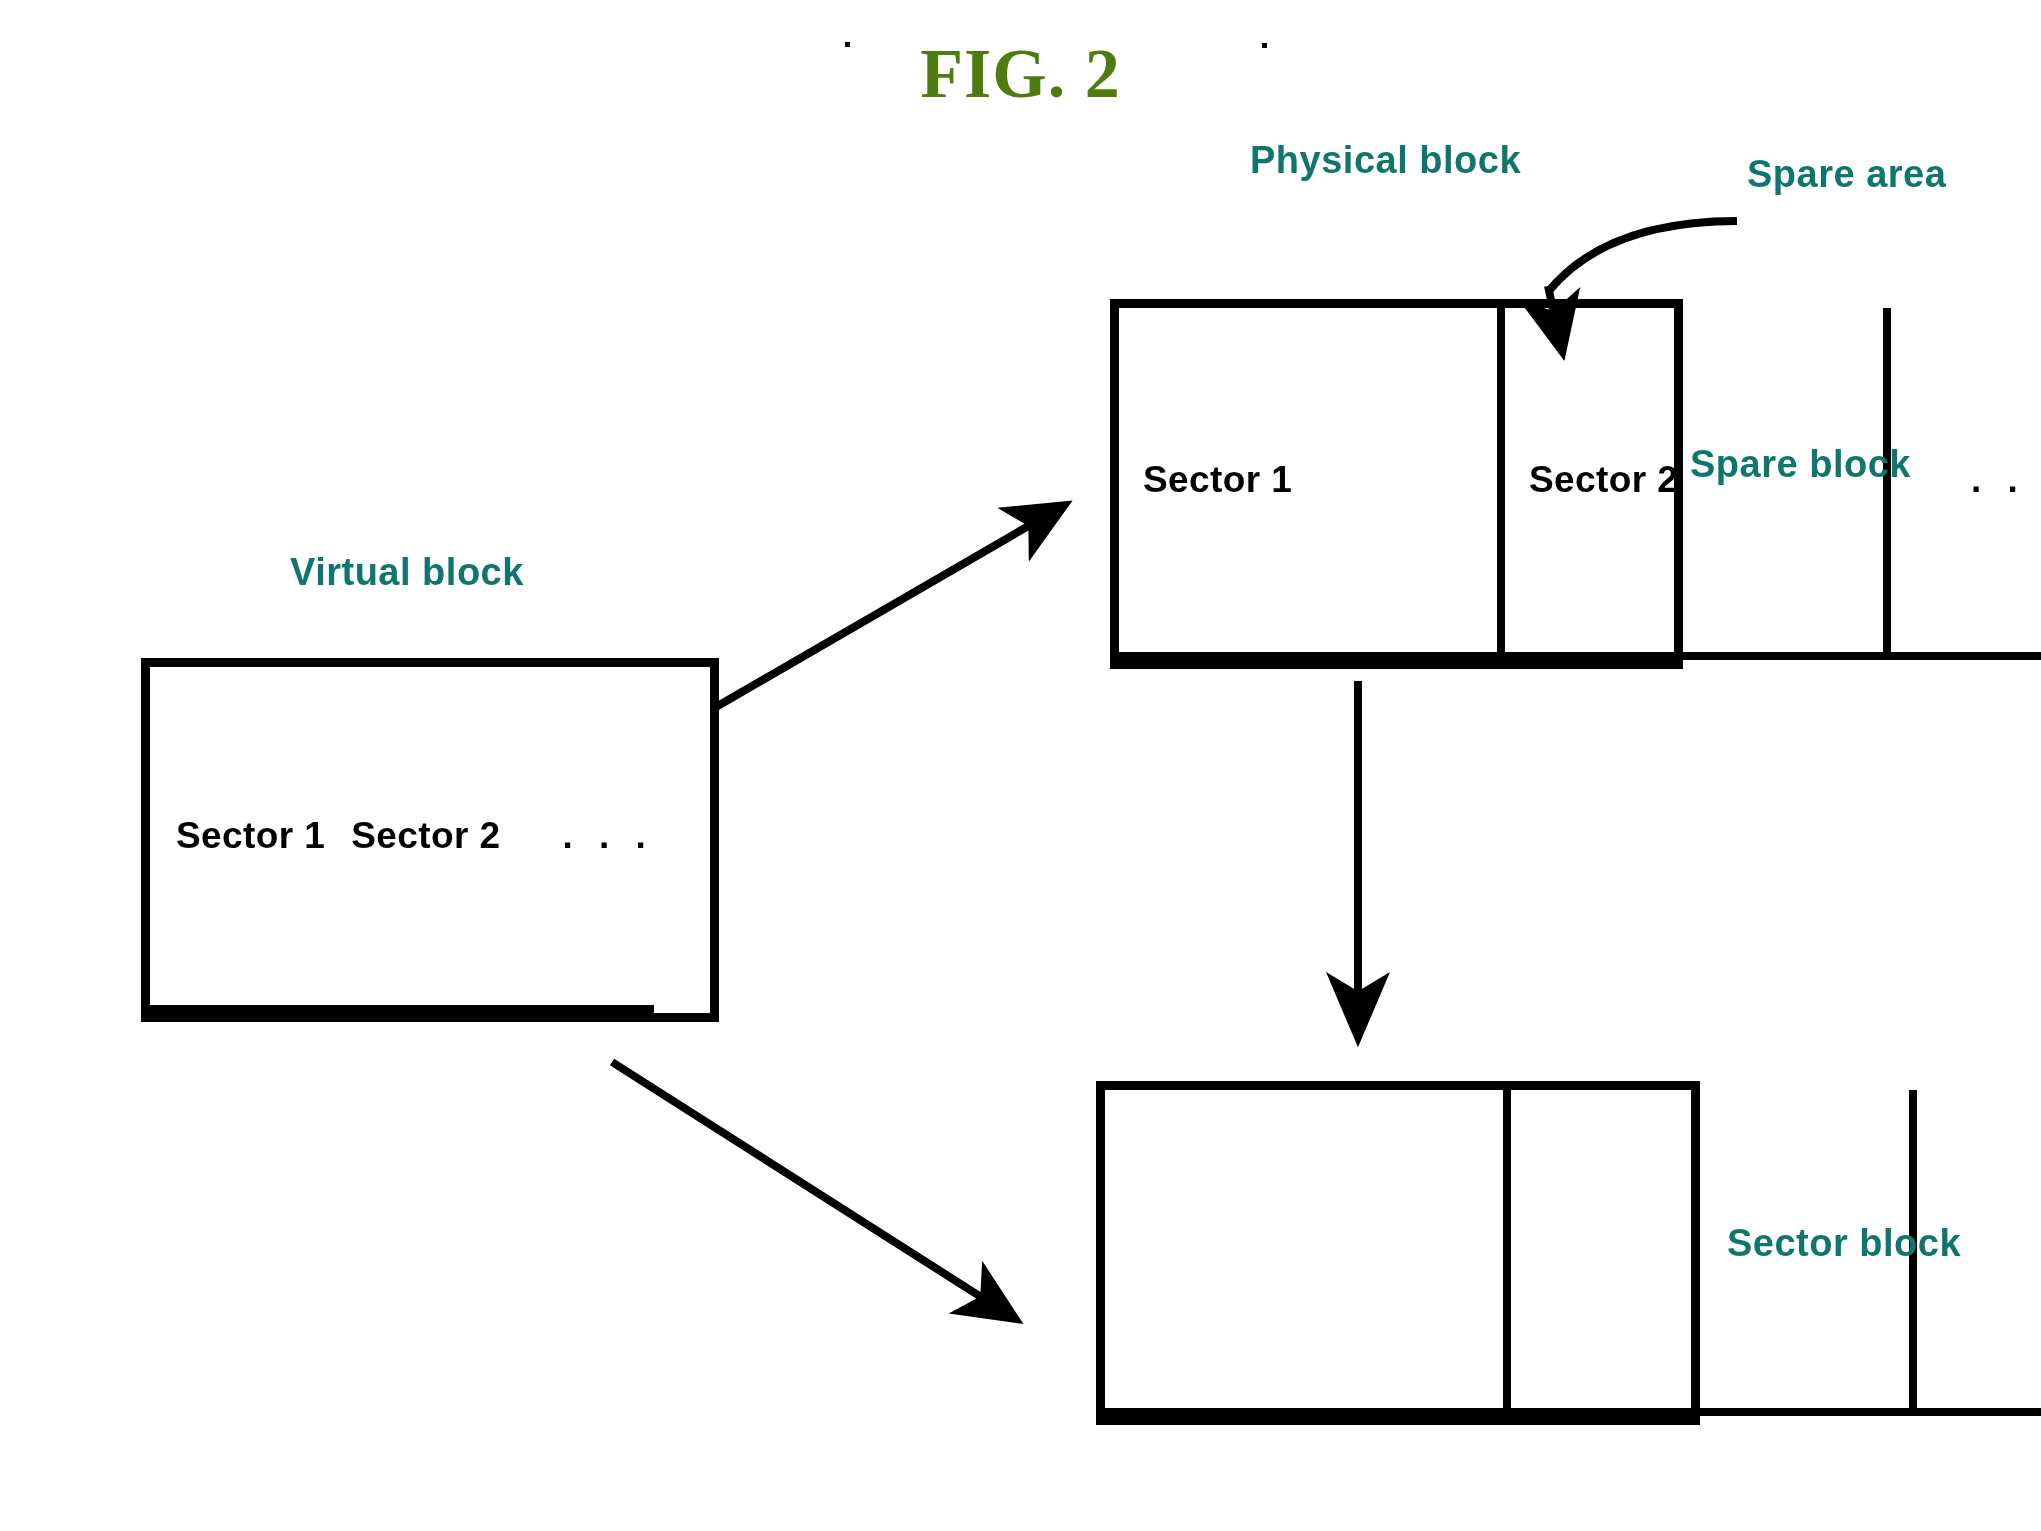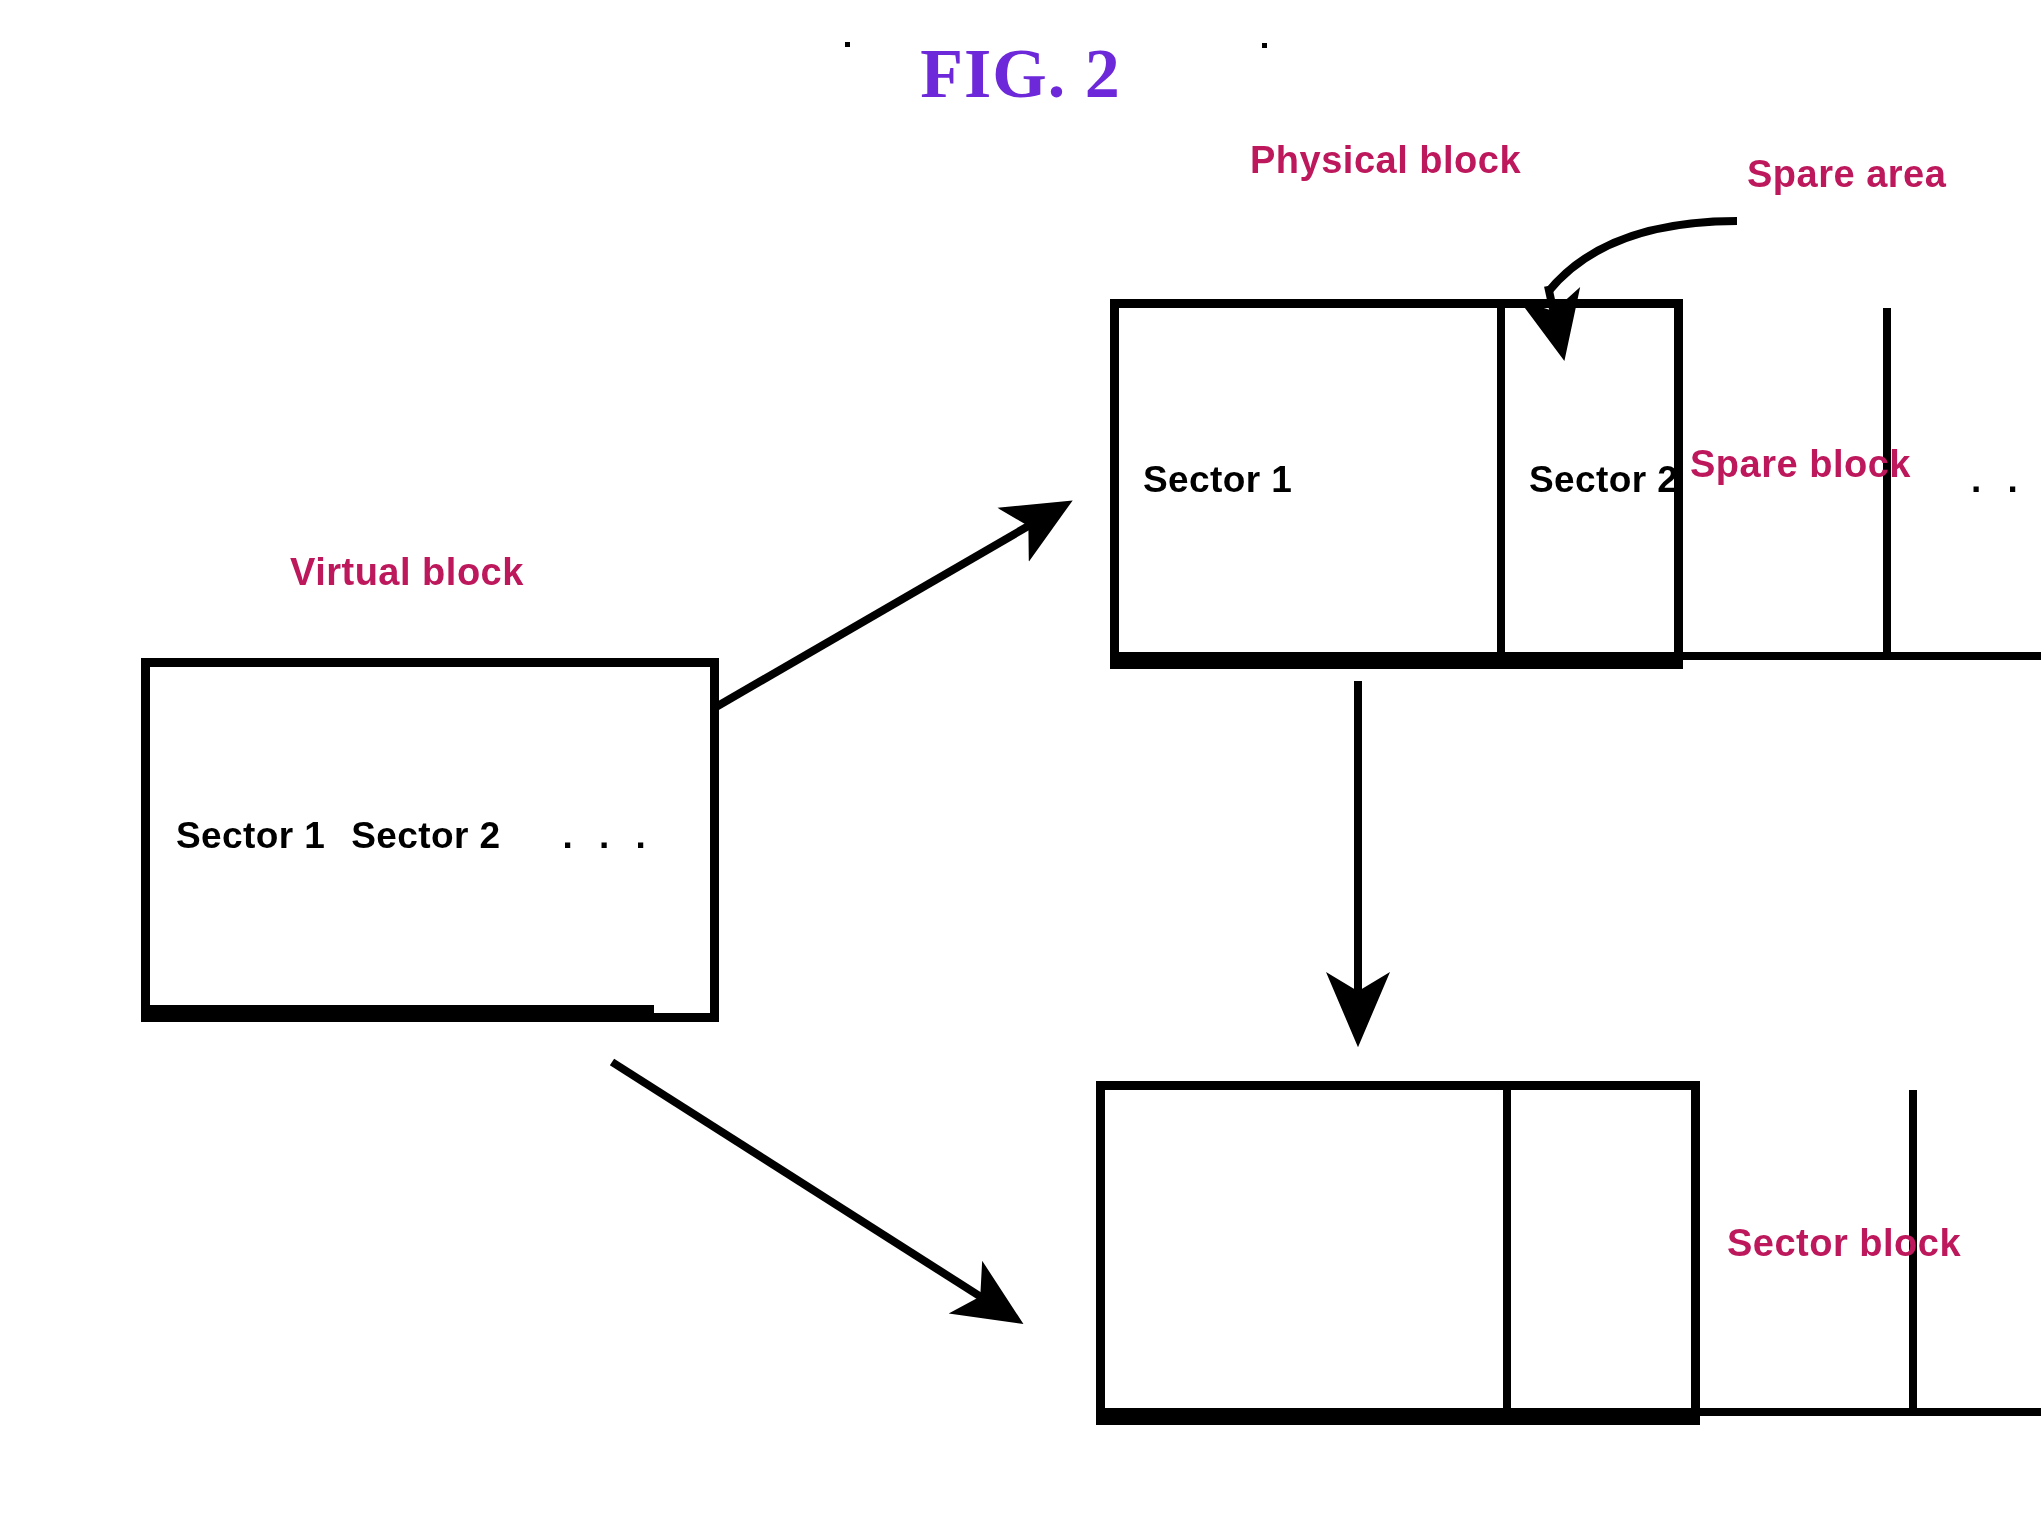"FIG. 2" #fig-title { color: #6d28d9 -> #4d7c0f }
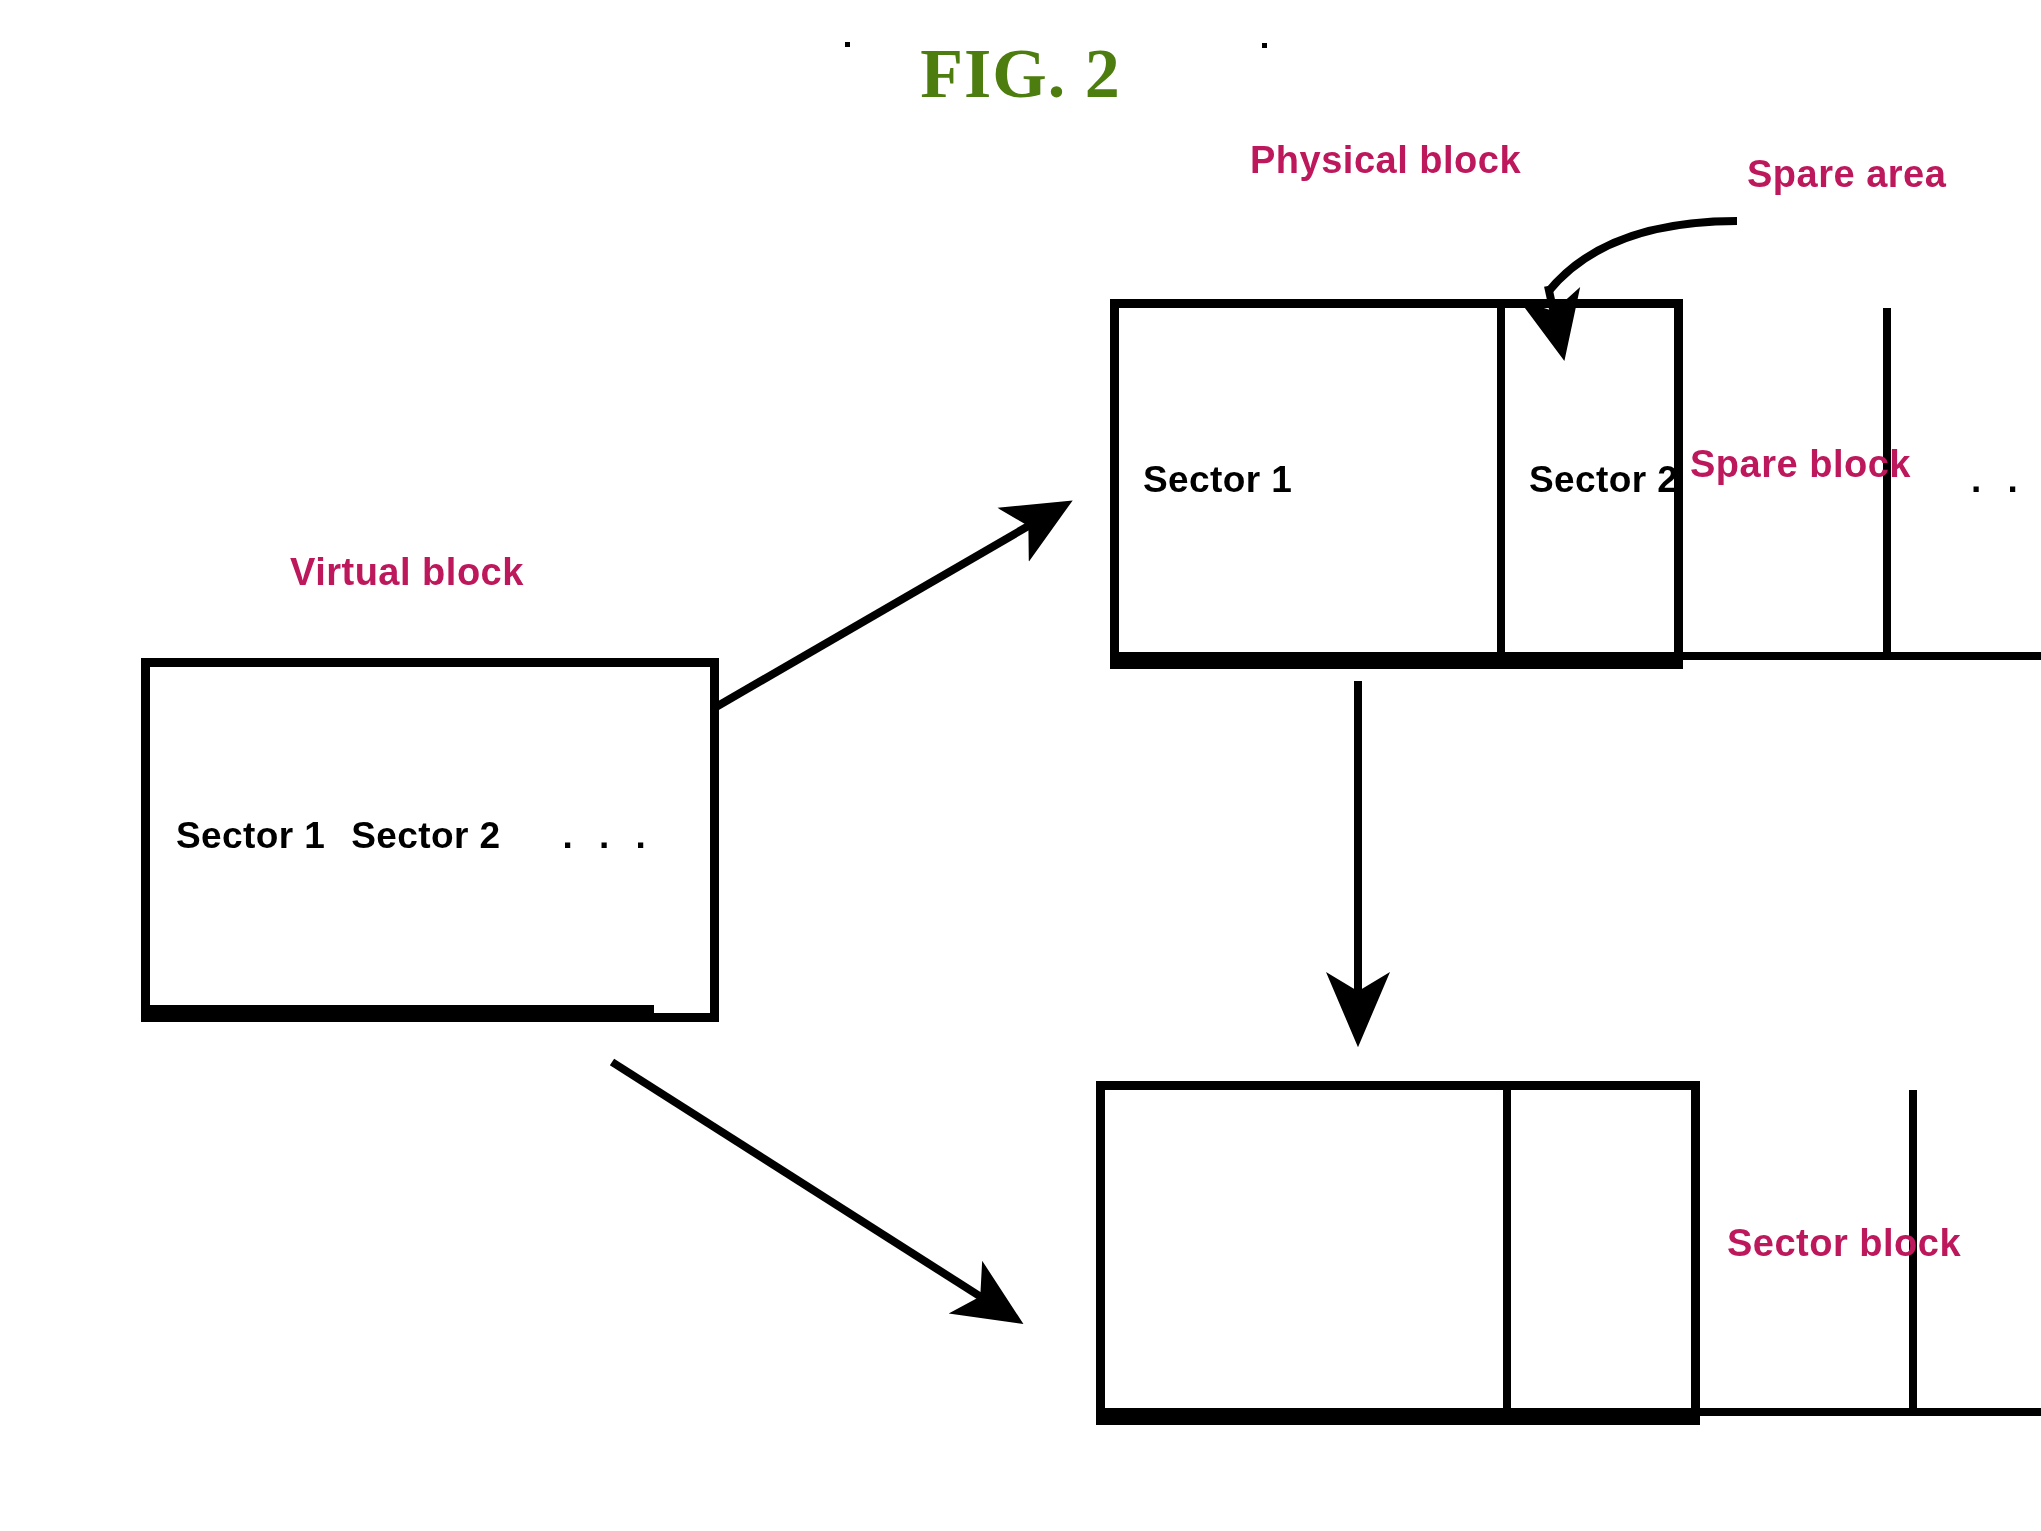"Physical block" .fig-label { color: #be185d -> #0f766e }
